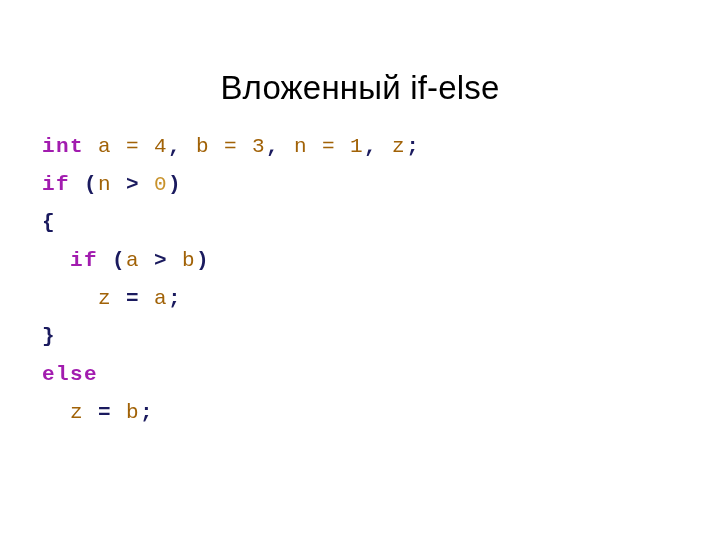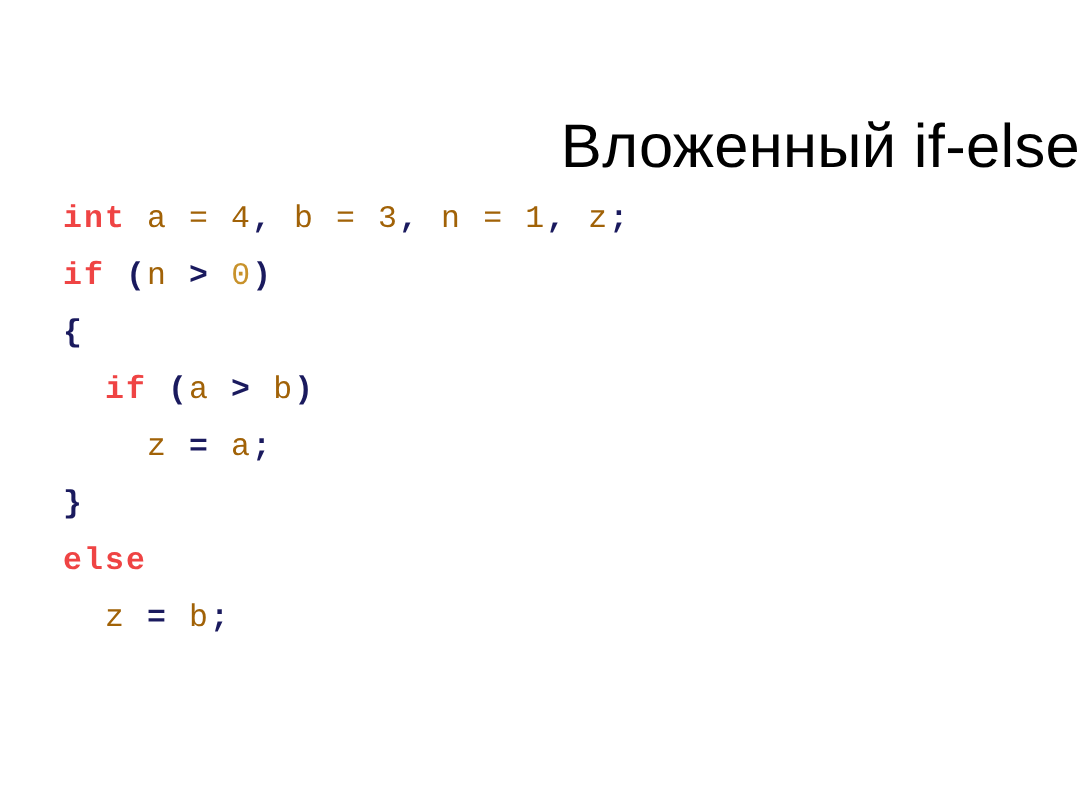"Вложенный if-else" .slide-title { font-size: 41px -> 33px; text-align: right -> center }
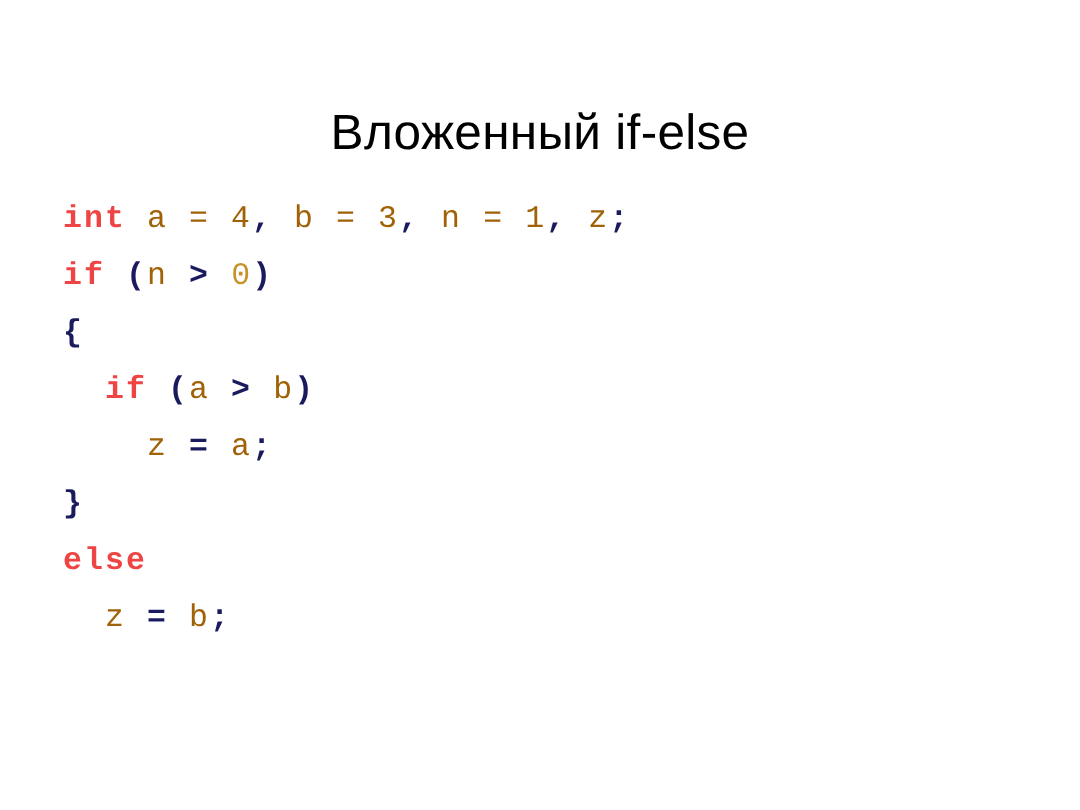"int" .tok-keyword { color: #ef4444 -> #a21caf }
